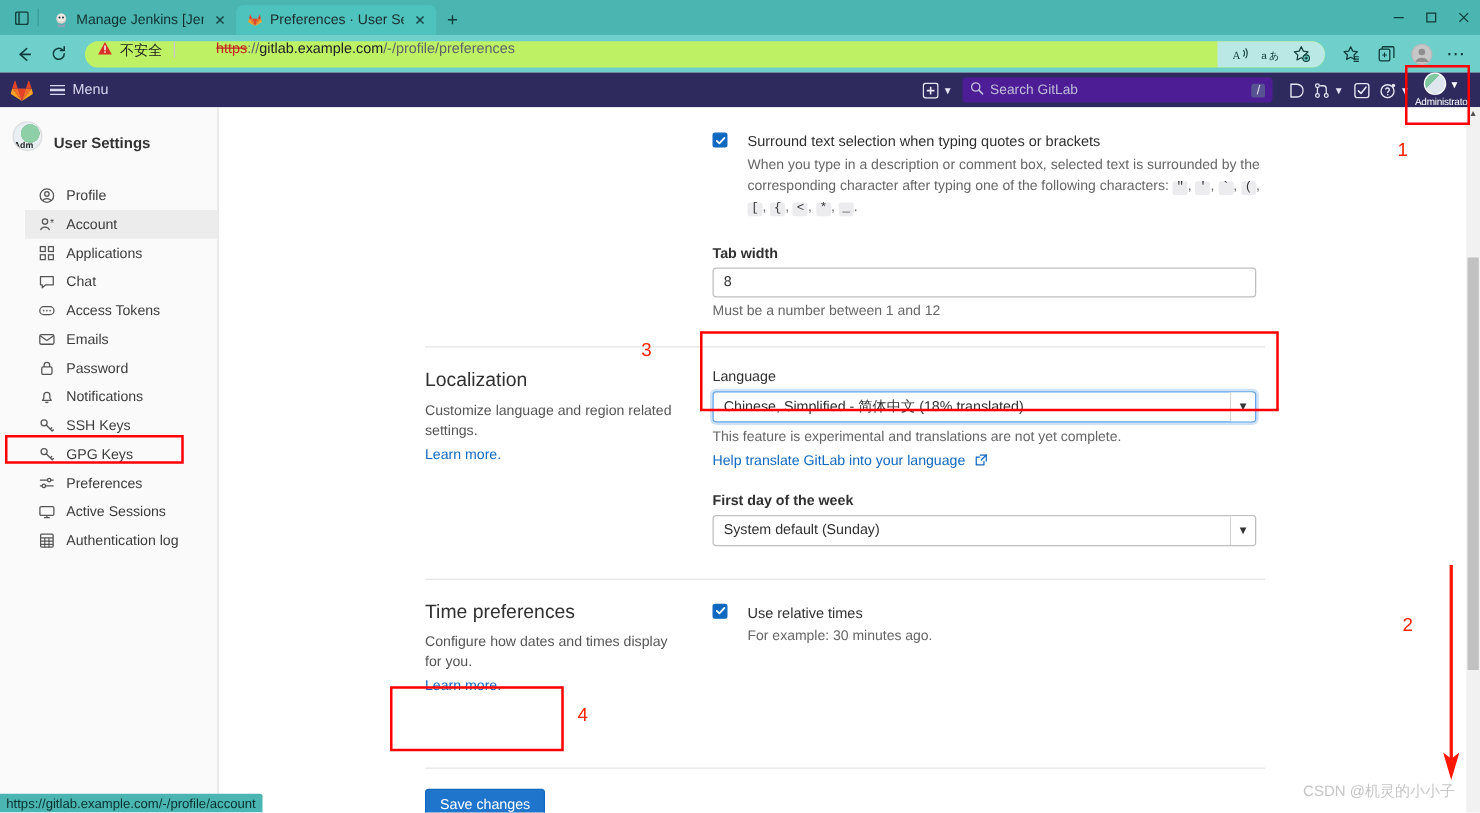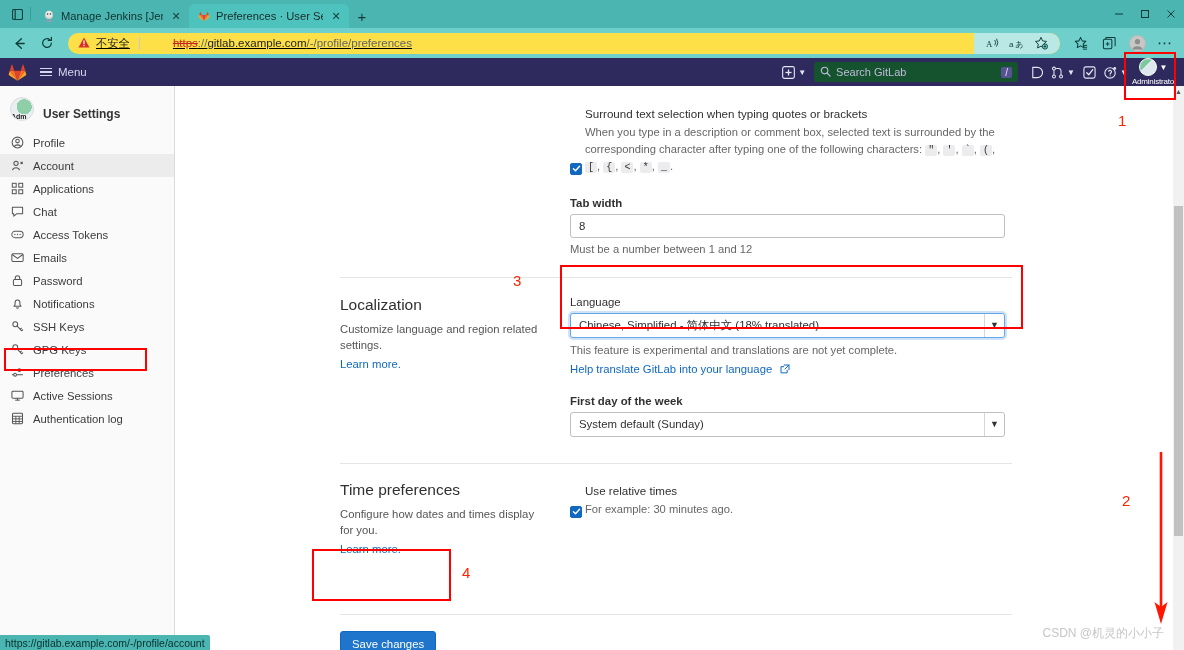"不安全" .omnibox { align-items: center -> flex-start; background: #fde047 -> #bef264; text-decoration: underline -> none }
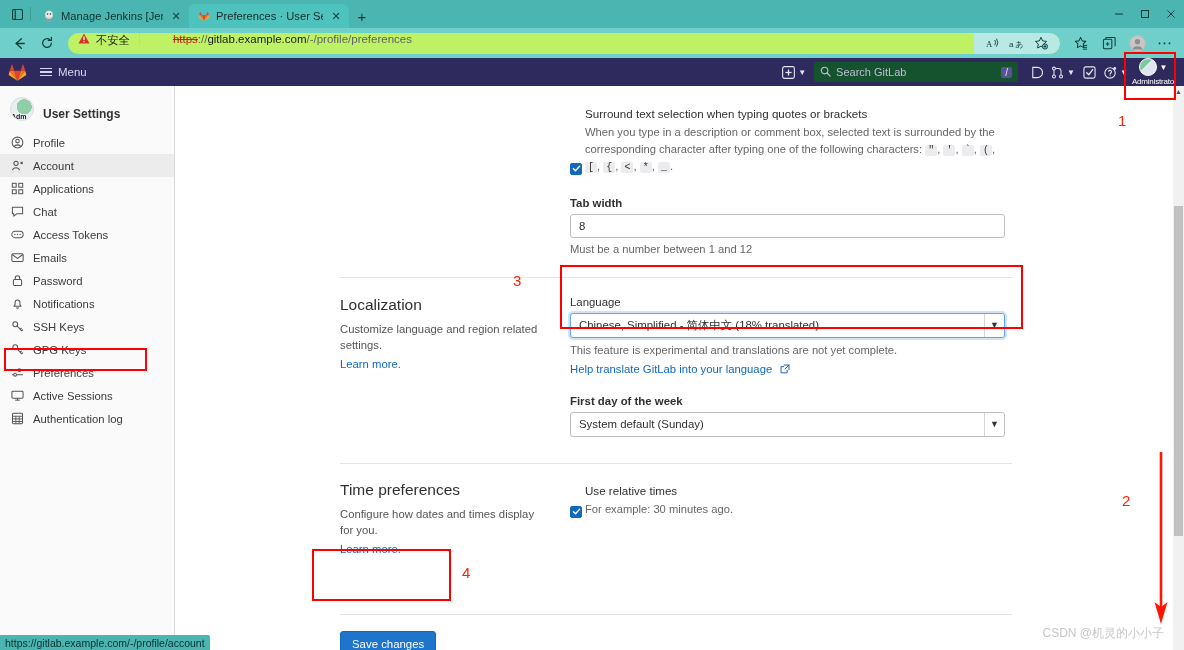"Search GitLab" .gl-search { background: #14532d -> #4c1d95; width: 204px -> 248px }
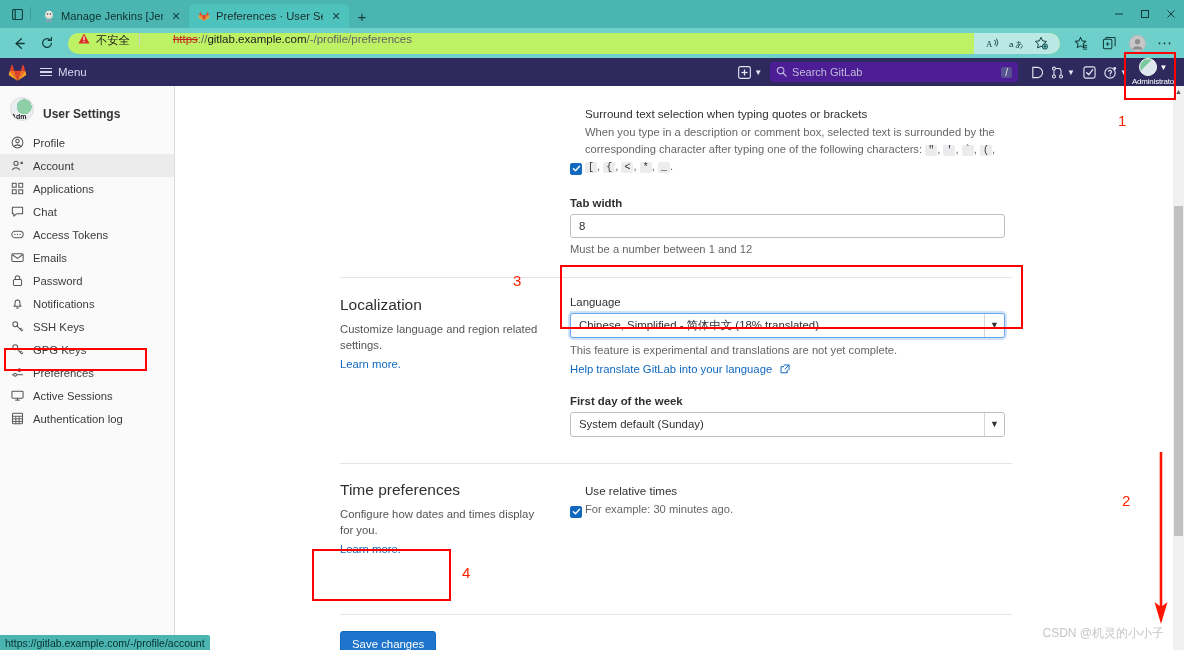"Surround text selection when typing" .chk-row { align-items: flex-end -> flex-start; gap: 3px -> 16px }
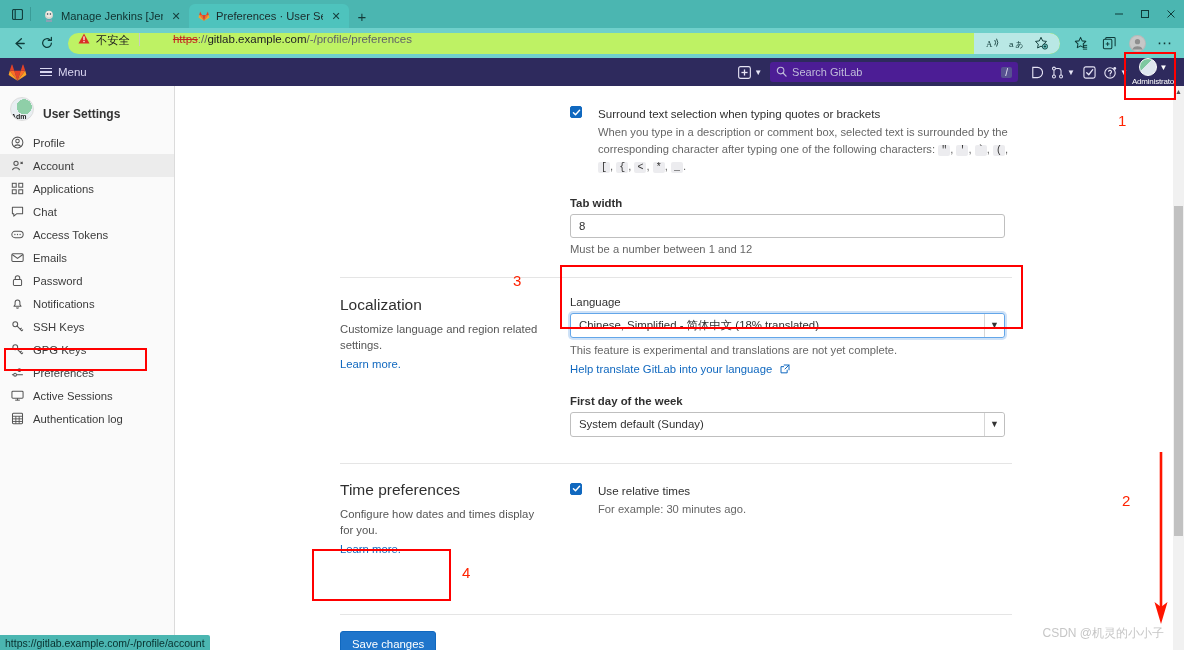"Profile" .side-list { margin-top: 2px -> 16px; padding-left: none -> 20px }
